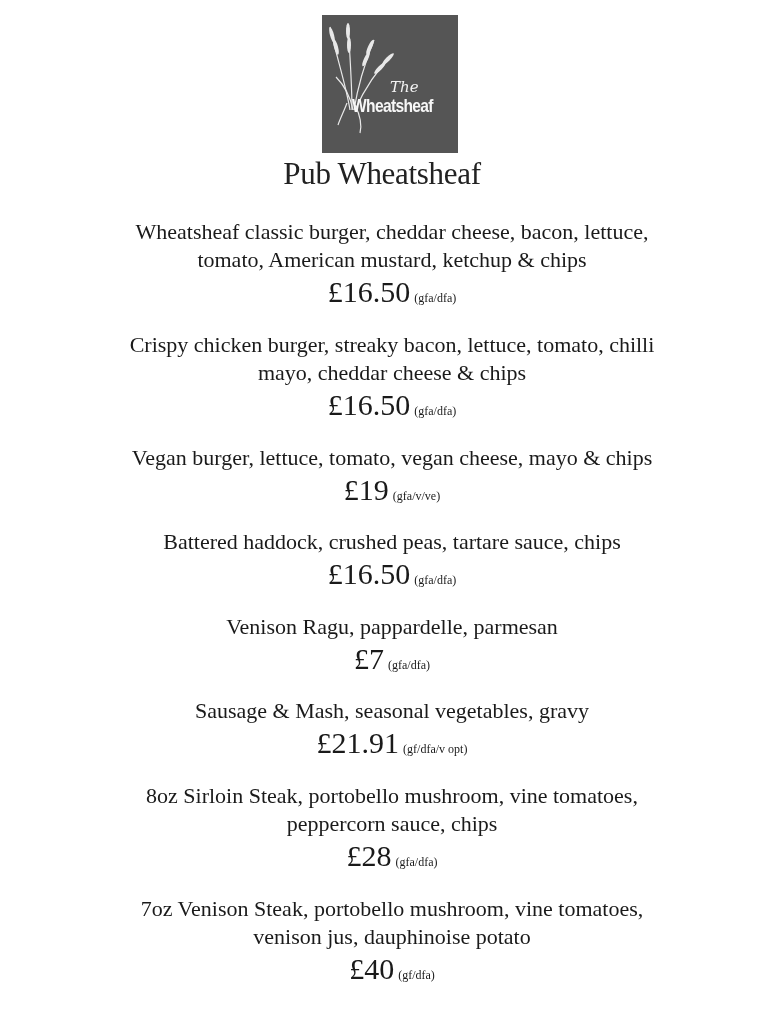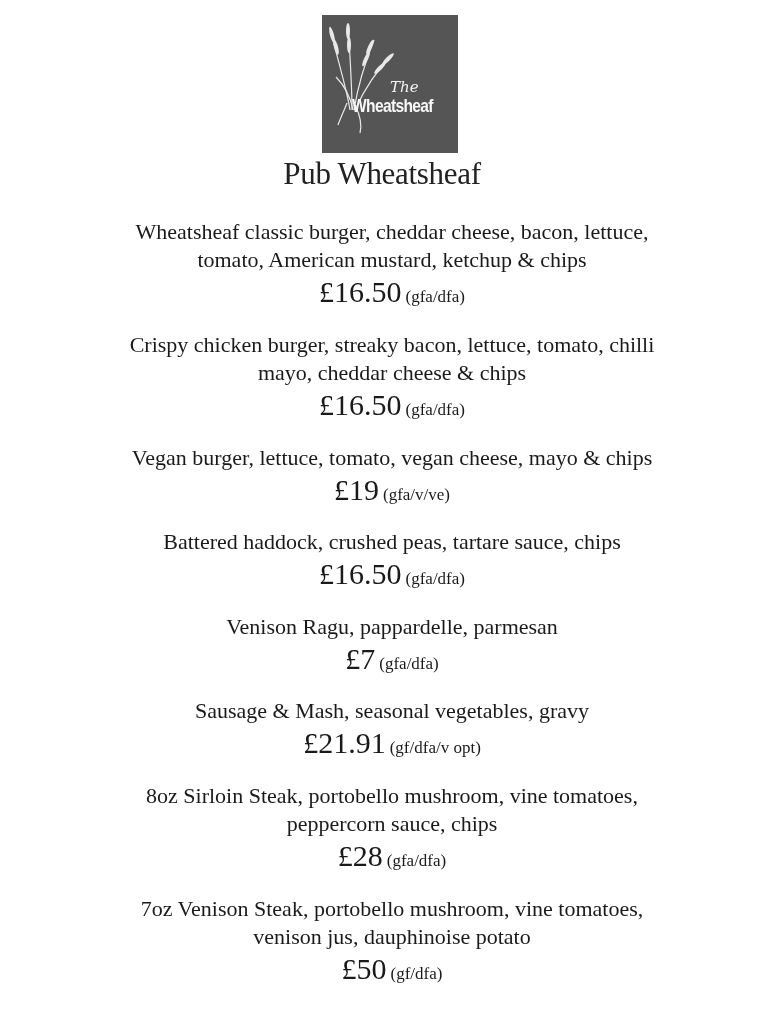"(gfa/dfa)" .tags { font-size: 17px -> 12px }
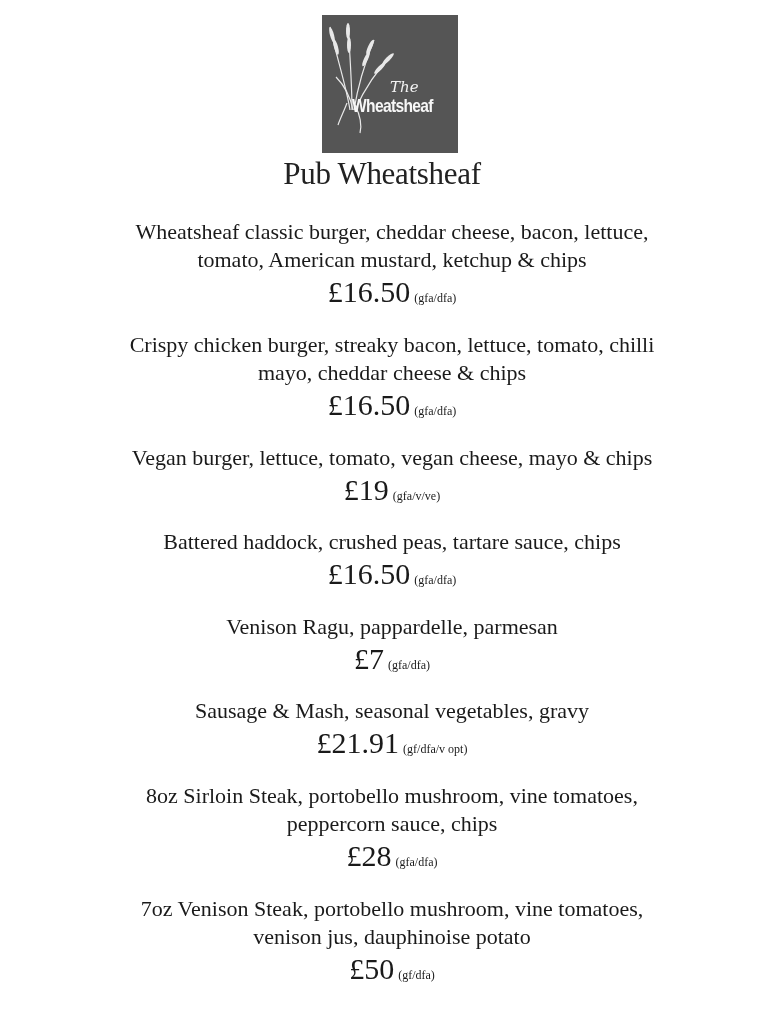"£50" span.price { text: £50 -> £40 }
